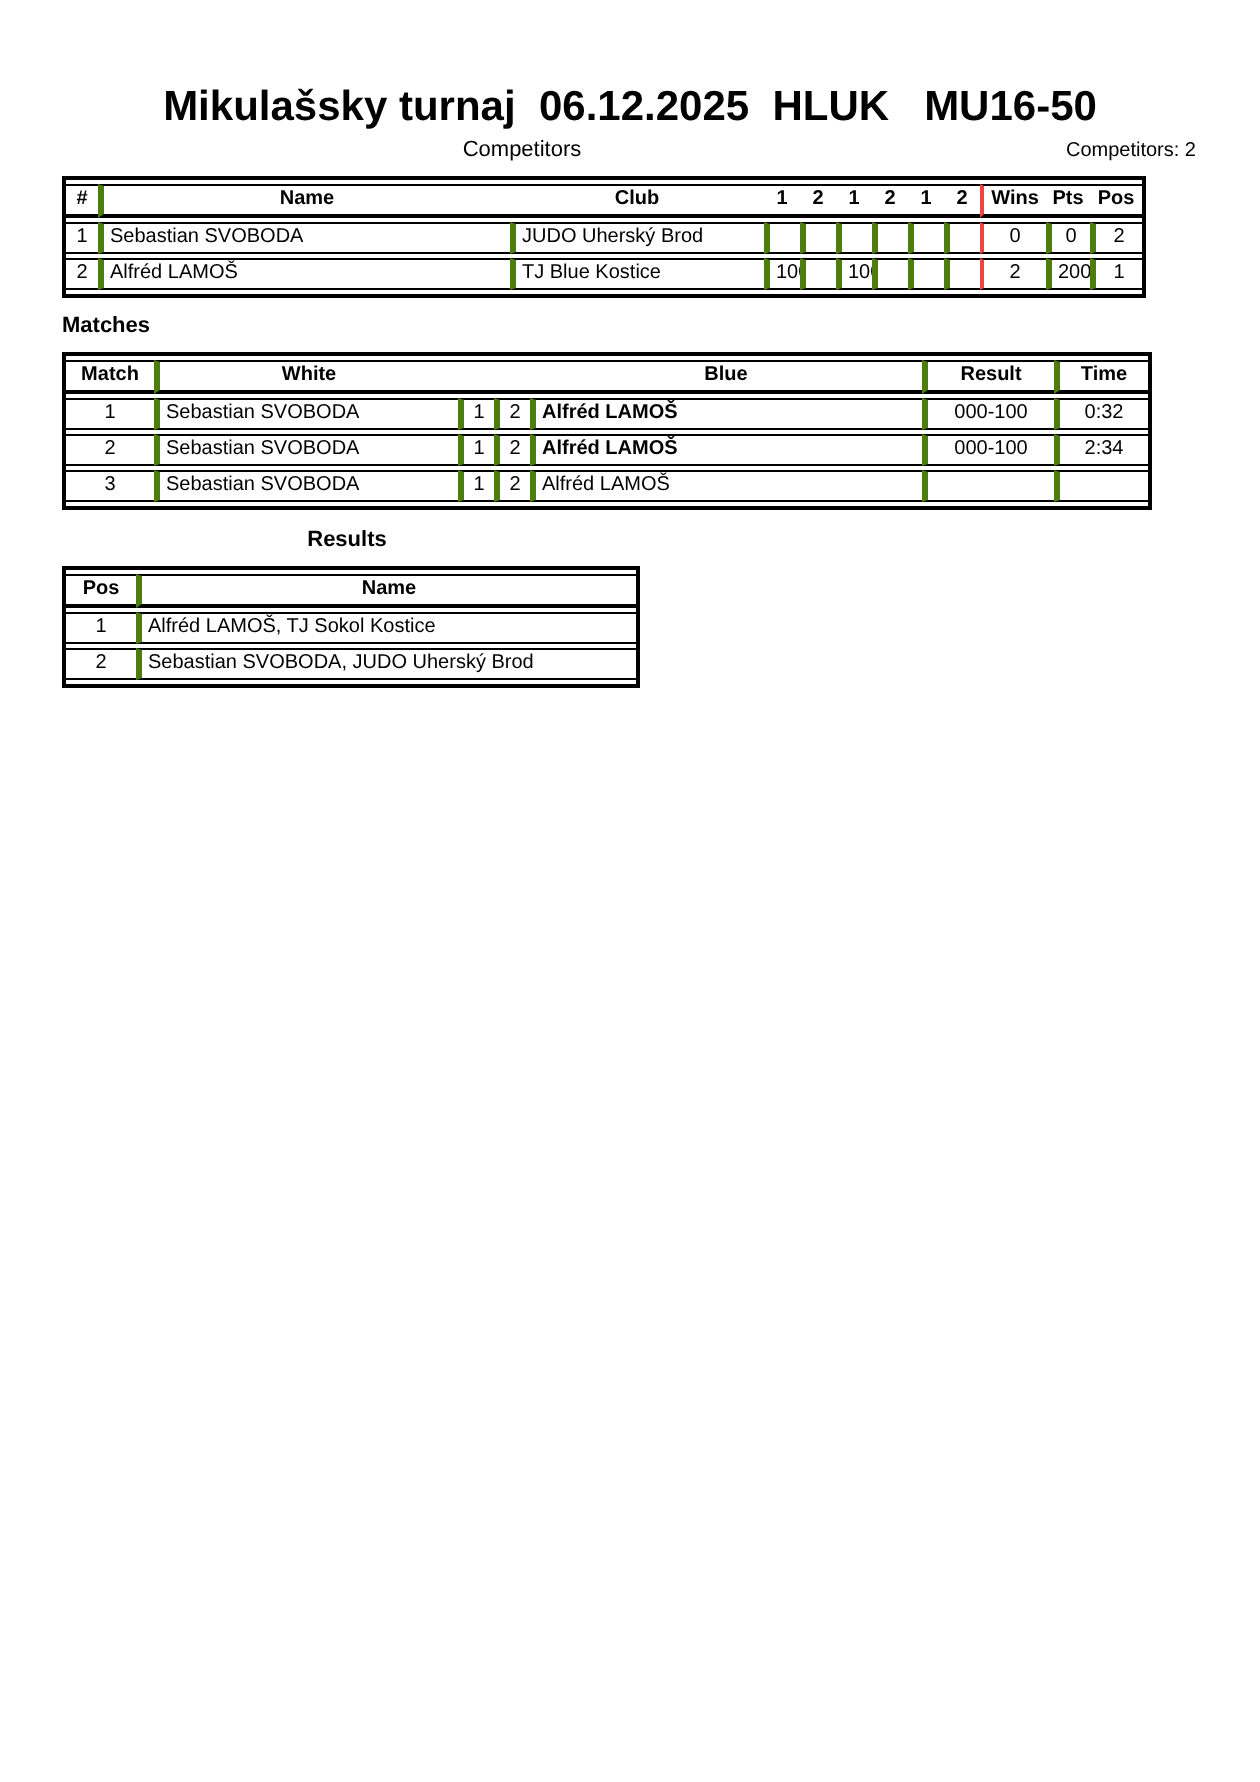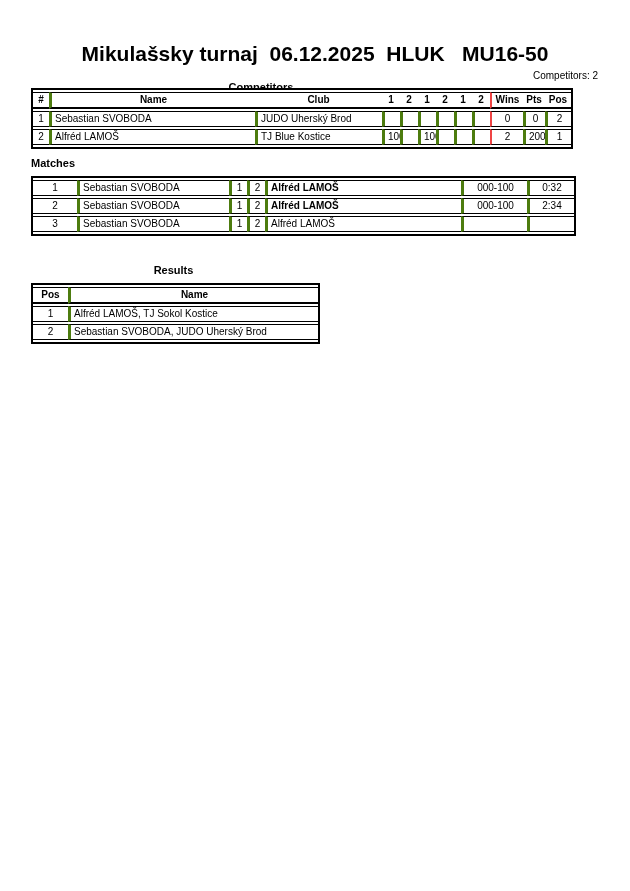"Competitors" .sub-competitors { font-weight: bold -> normal; margin-top: 12px -> none }
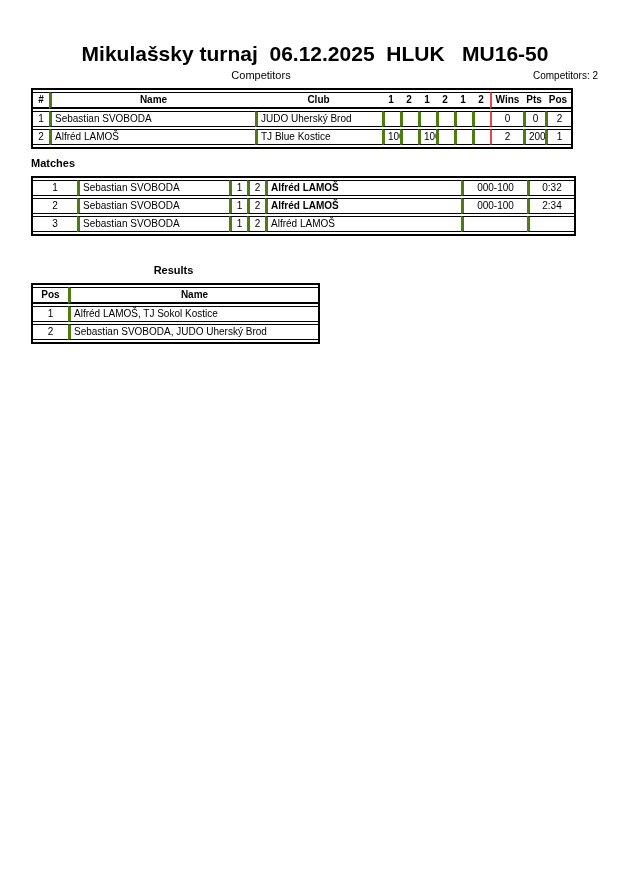"Match" tr { html: none -> <tr> <th>Match</th> <th>White</th> <th></th> <th></th> <th>Blue</th> <th>Result</th> <th>Time</th> </tr> }
